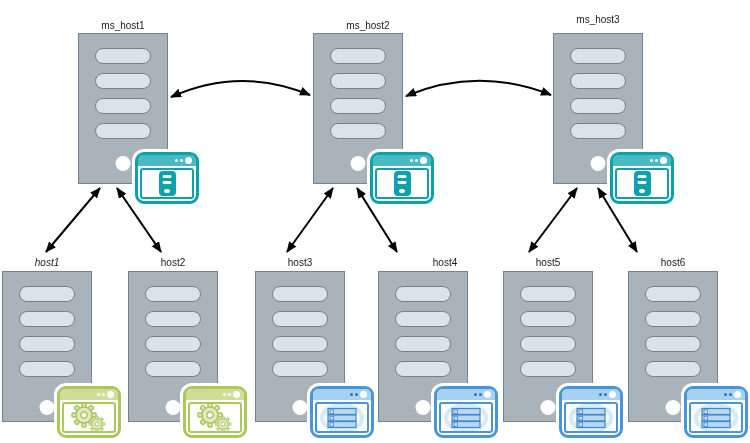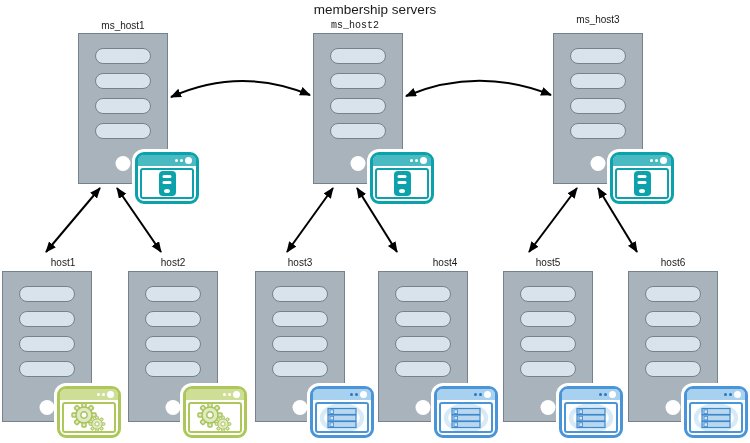"membership servers" div.title { html: <div>membership servers</div> -> none }
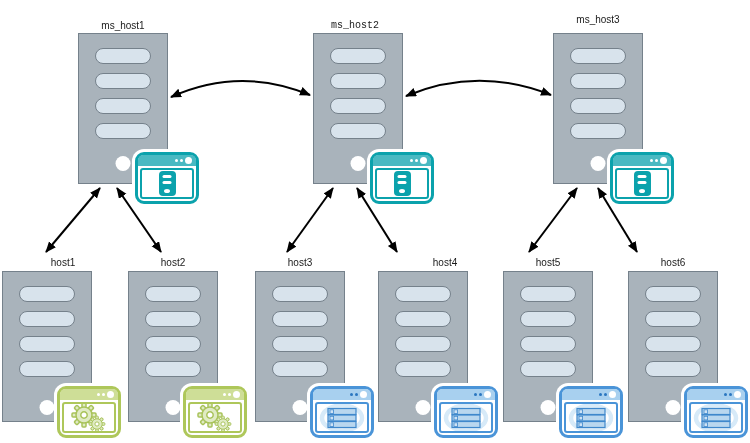"ms_host2" div.tlabel { font-family: Liberation Mono, monospace -> none; left: 310px -> 323px }
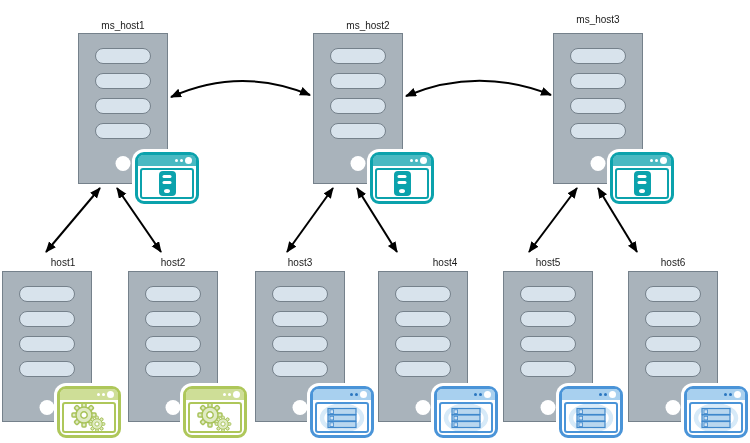"host1" div.tlabel { font-style: none -> italic; left: 18px -> 2px }
